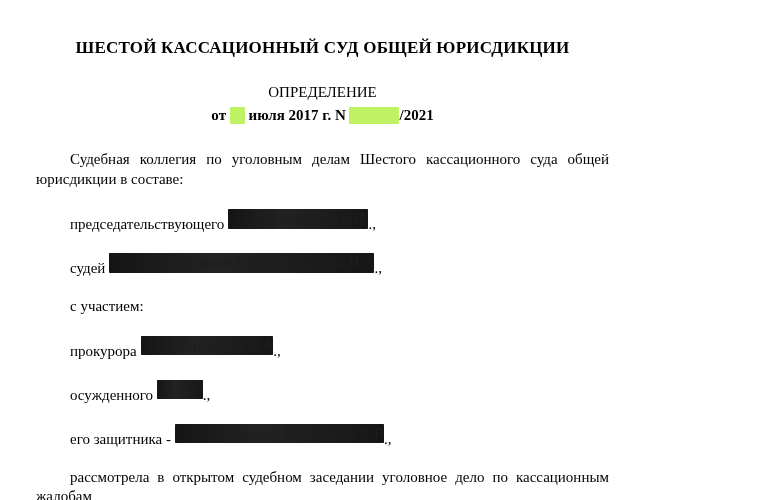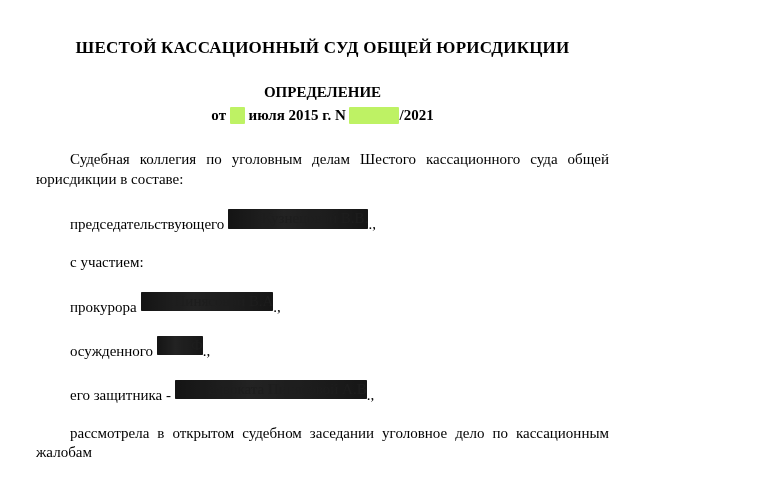"ОПРЕДЕЛЕНИЕ" .doc-type { font-weight: bold -> normal }
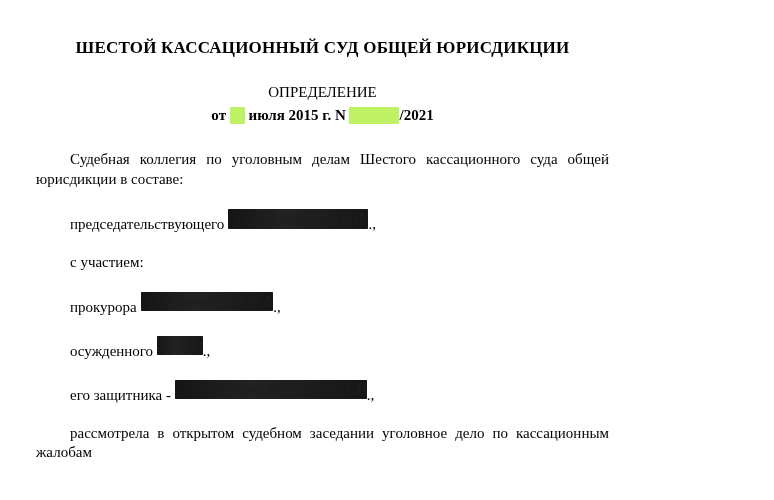"июля 2015 г. N" span { text: 2015 -> 2017 }
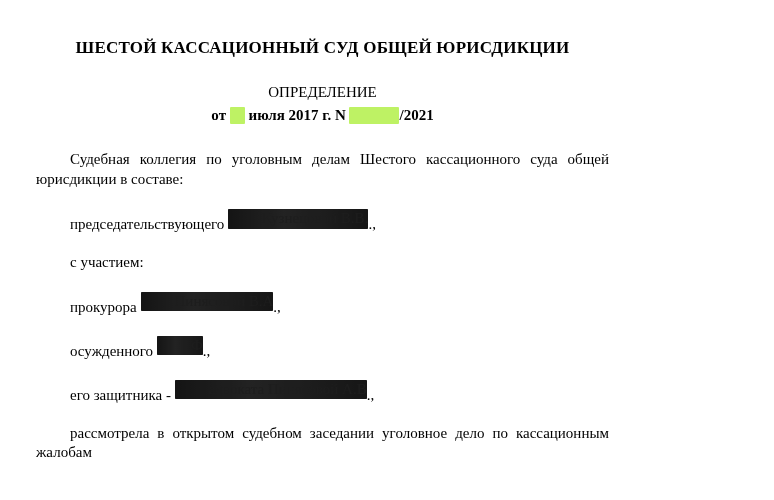"судей Синяговского Д.В., Родомакина" div.line { html: none -> <div> <span>судей </span><span>Синяговского Д.В., Родомакина И.А</span><span>.,</span> </div> }
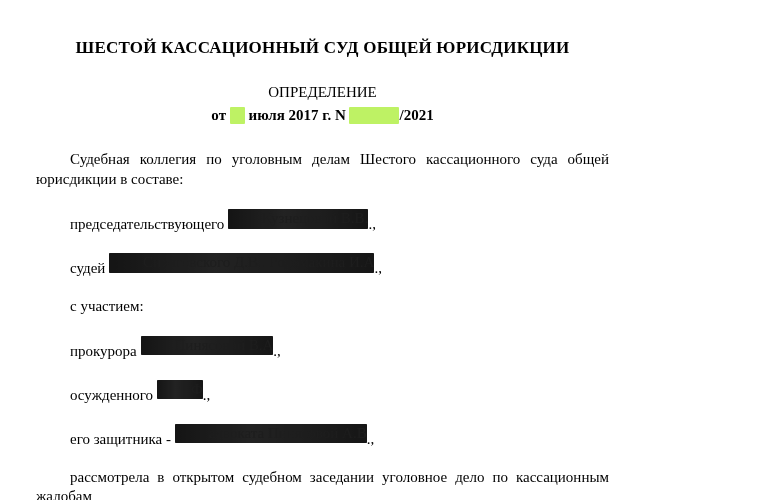"адвоката Пинясовой А.В" span.redact { text: адвоката Пинясовой -> уголовным Мартынова }
